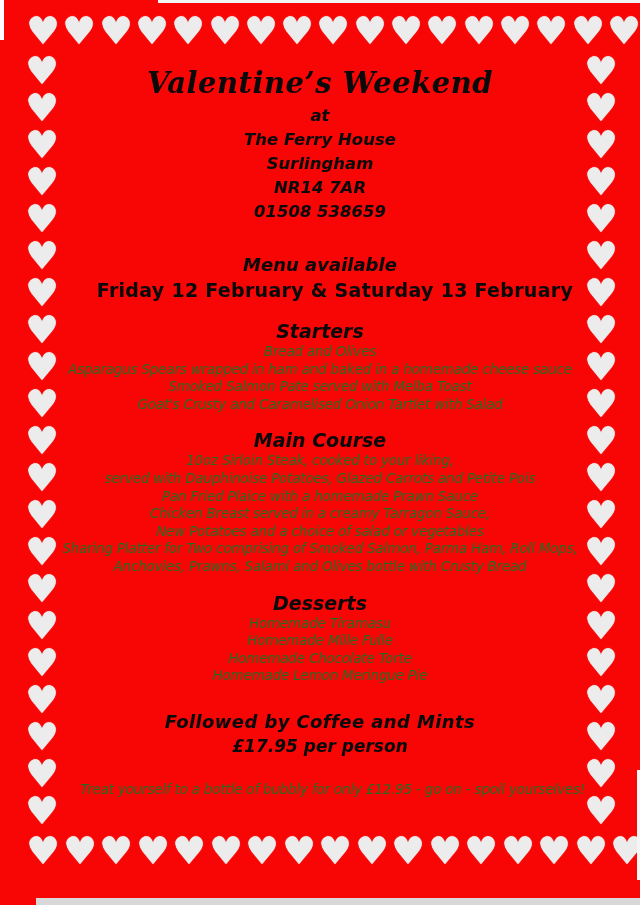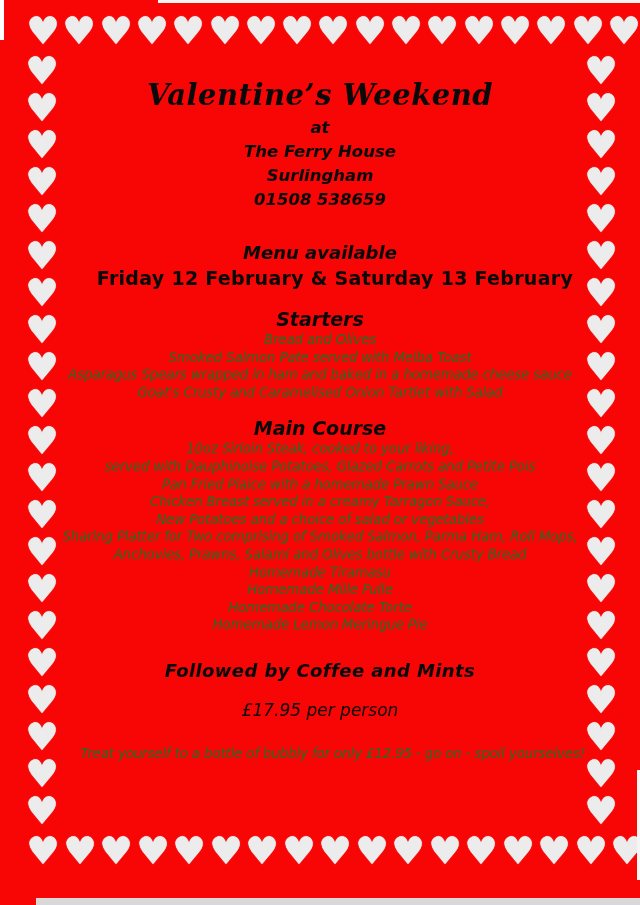"Valentine’s Weekend" .content { top: 16px -> 4px }
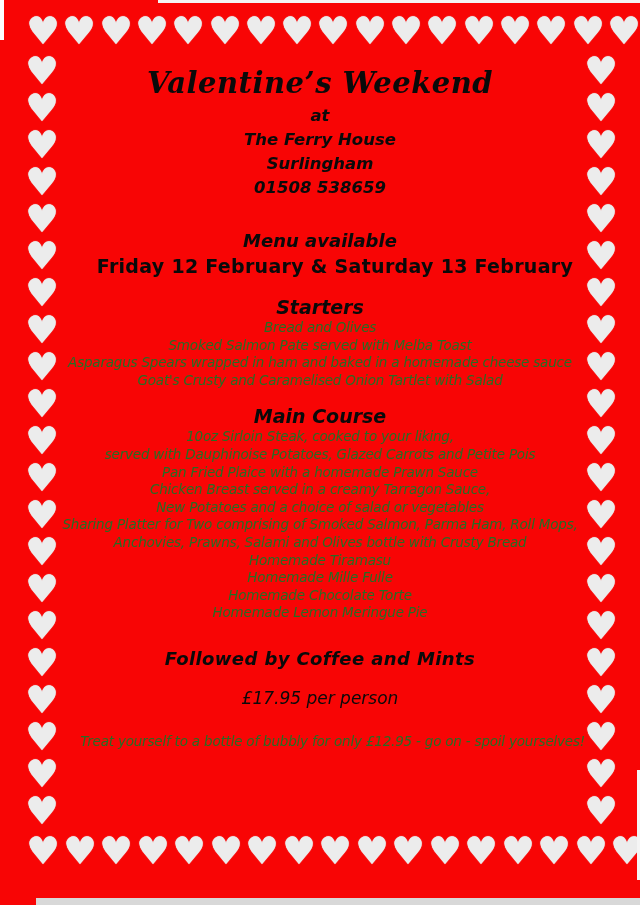"NR14 7AR" div.hline { html: none -> <div>NR14 7AR</div> }
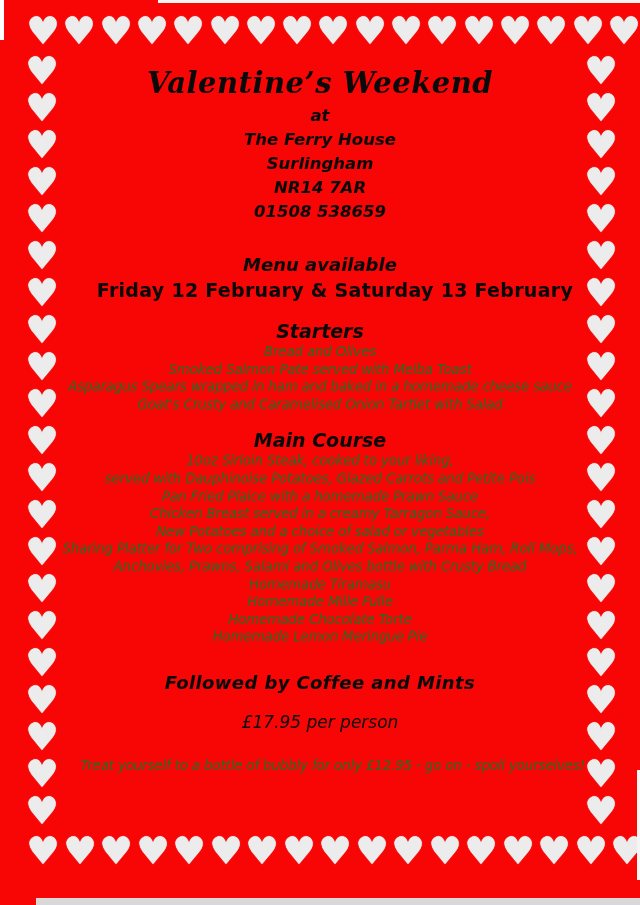"Smoked Salmon Pate served with" div.s-item { order: before "Asparagus Spears wrapped in ham" -> after "Asparagus Spears wrapped in ham" }
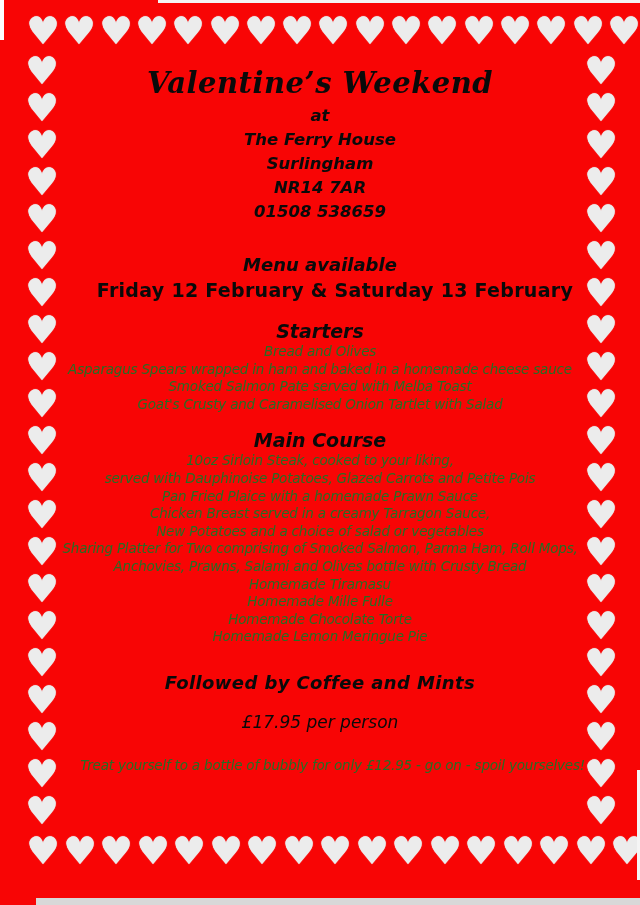"Desserts" div.s-head { html: none -> <div>Desserts</div> }
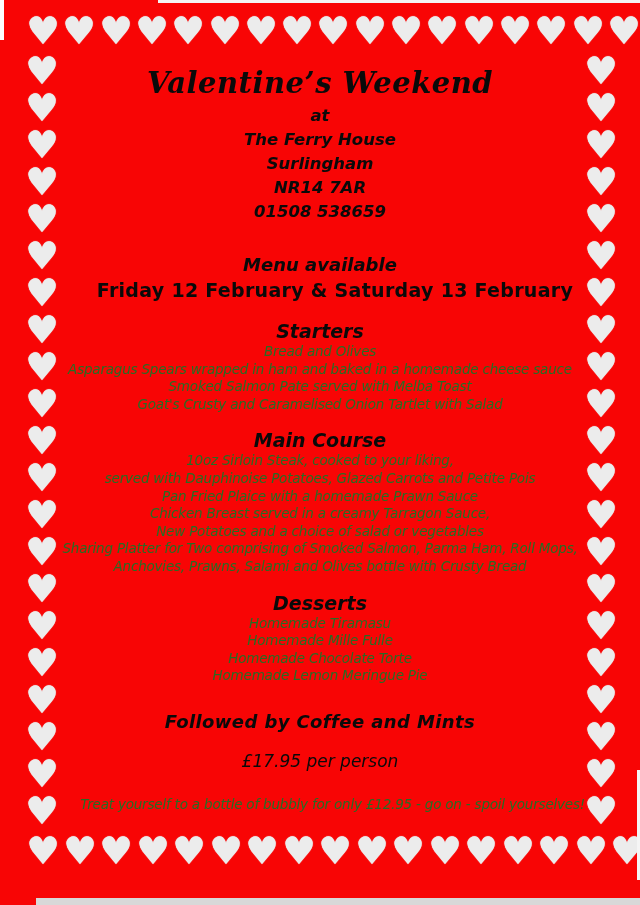"£17.95 per person" .price { font-weight: normal -> bold; margin-top: 15px -> none }
